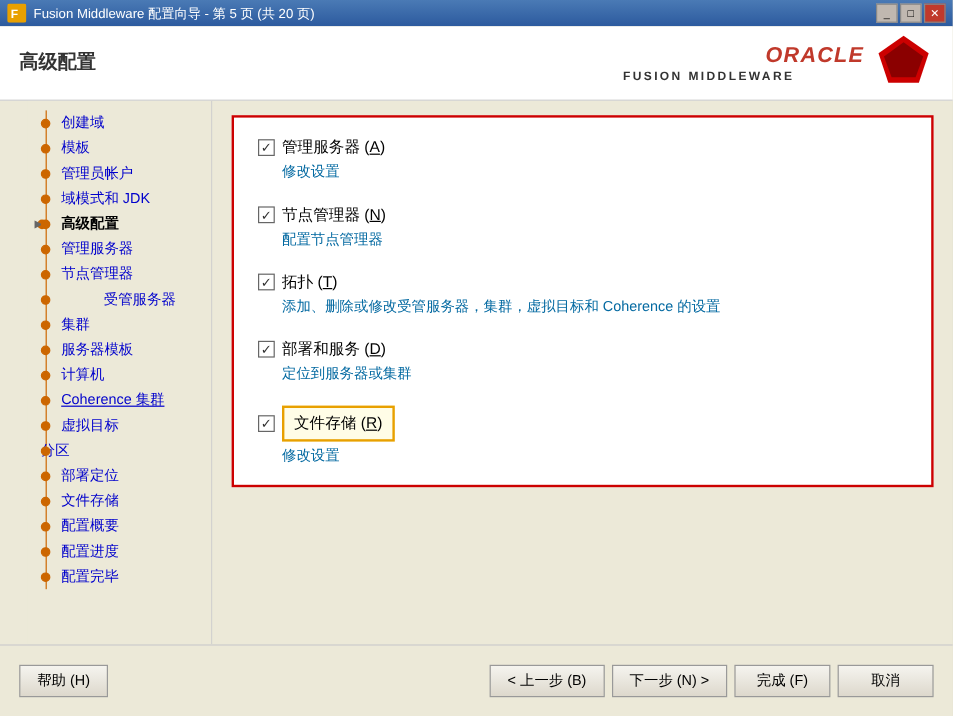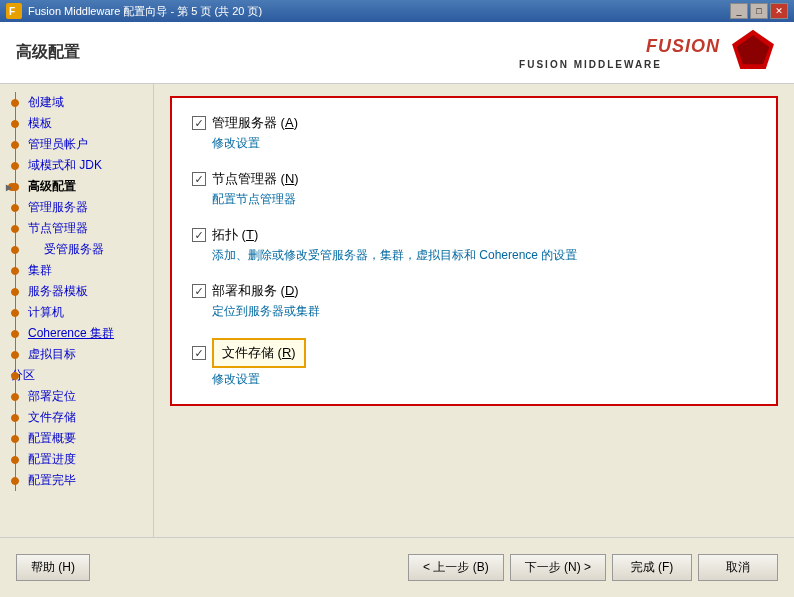"FUSION" span.oracle-text { text: FUSION -> ORACLE }
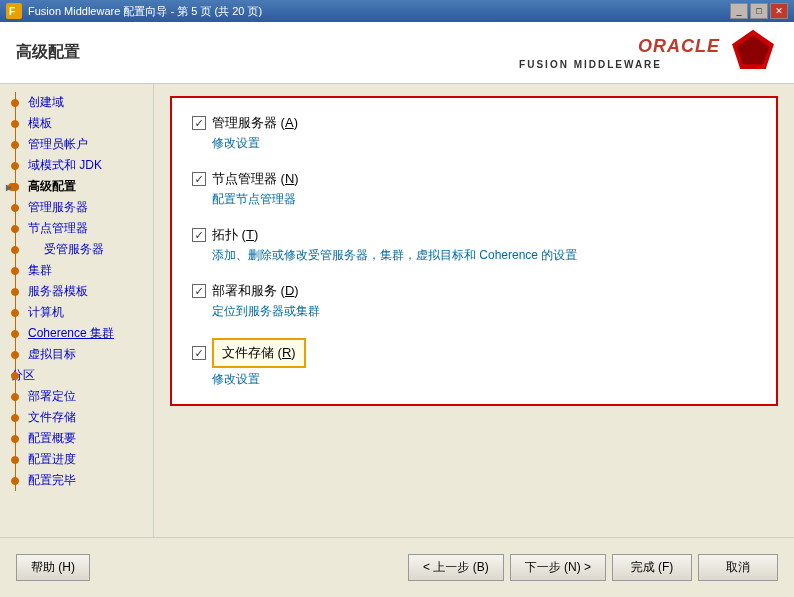"创建域" .sidebar { margin-left: none -> 23px }
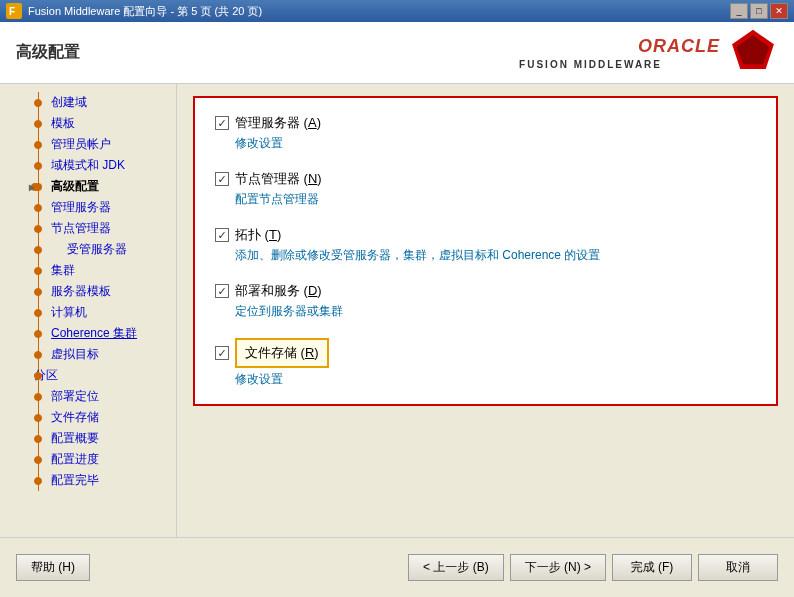"受管服务器" div.sidebar-item { justify-content: none -> center }
